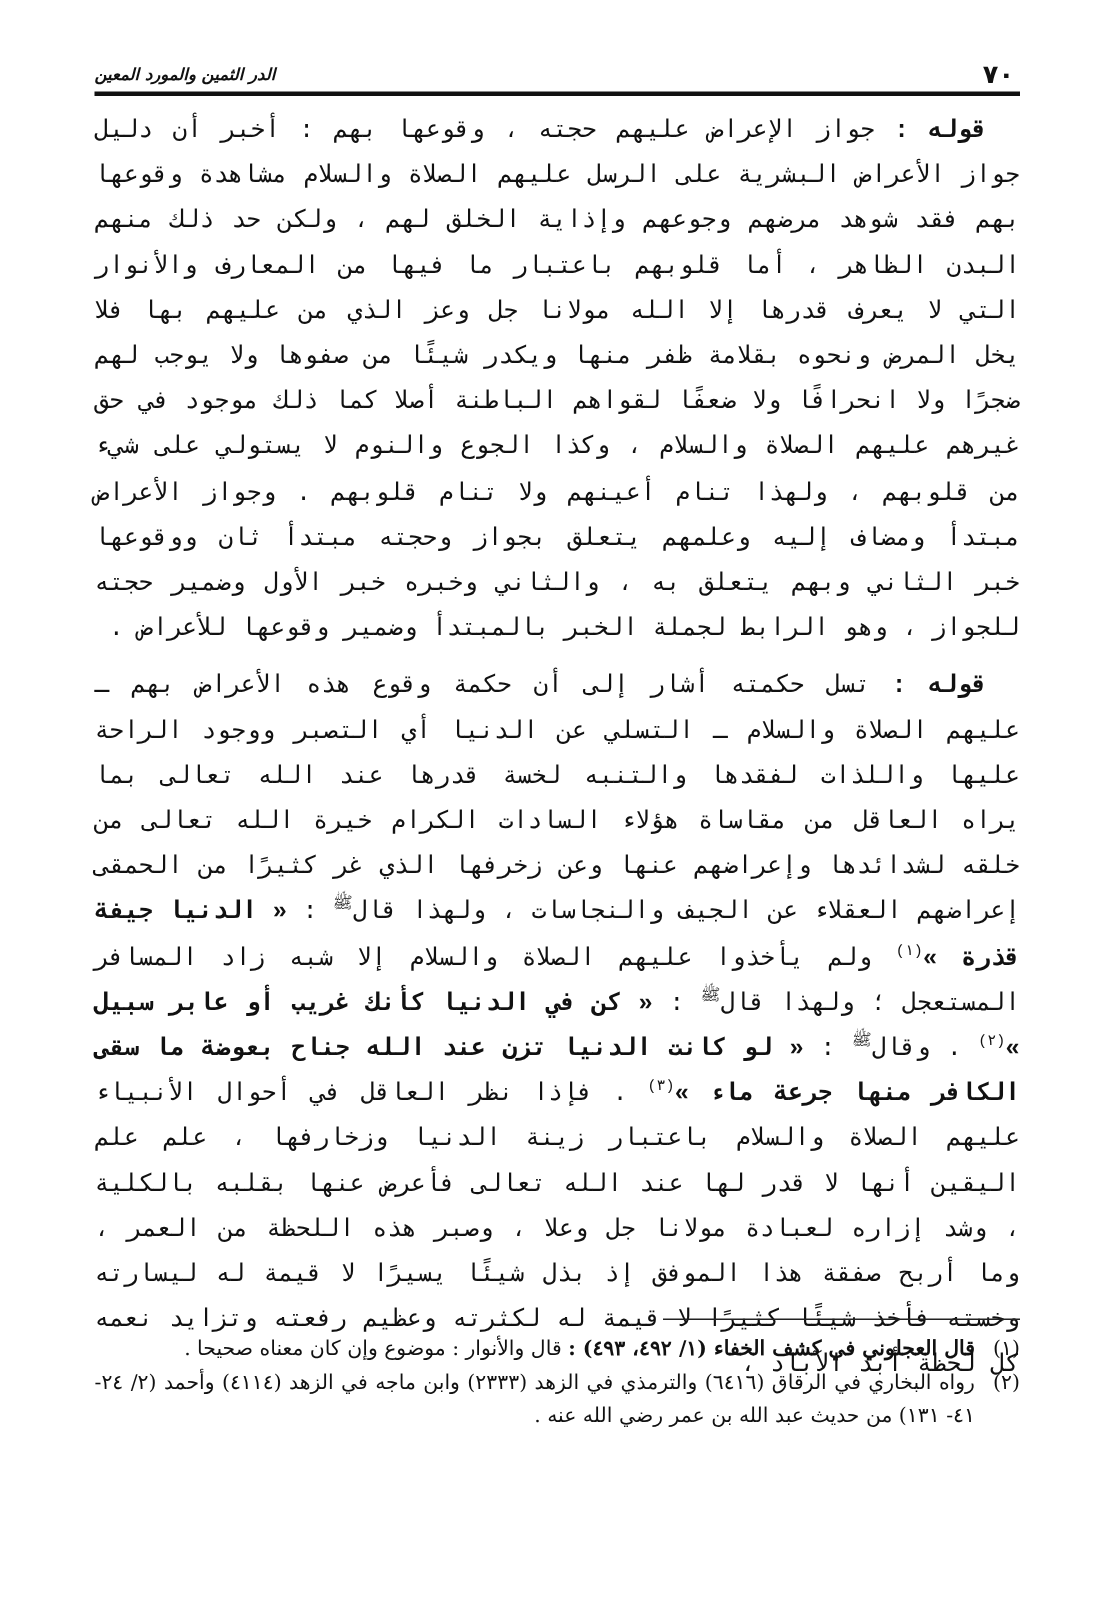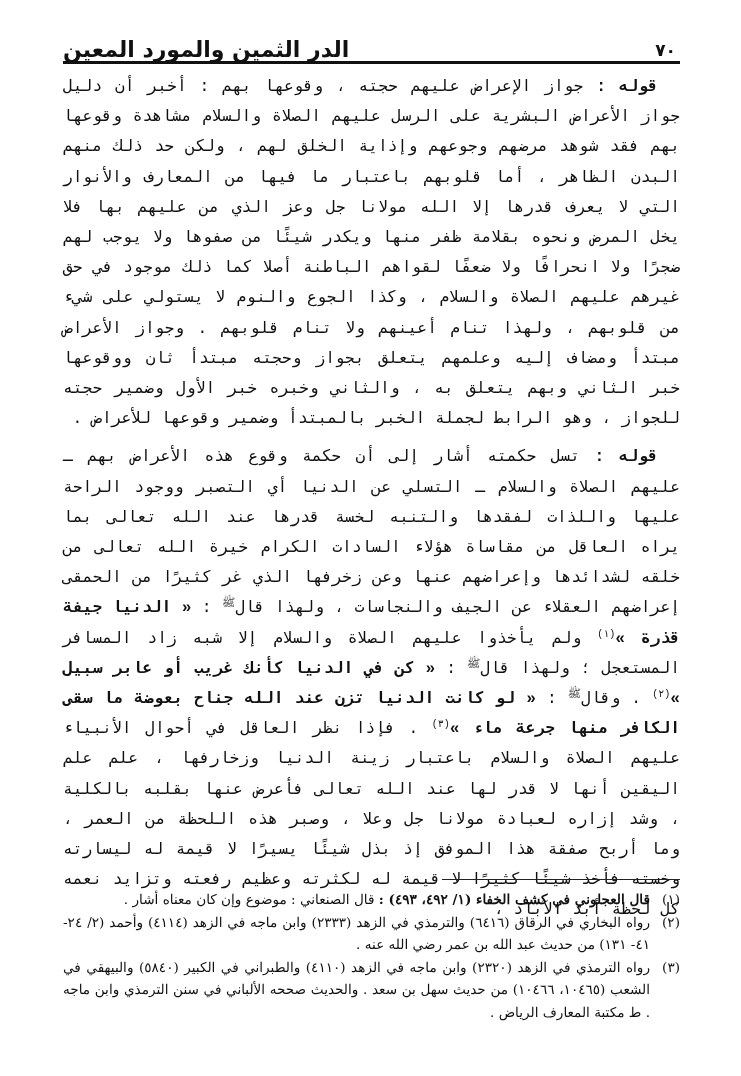"الدر الثمين والمورد المعين" .book-title { font-size: 22px -> 11px; font-style: none -> italic }
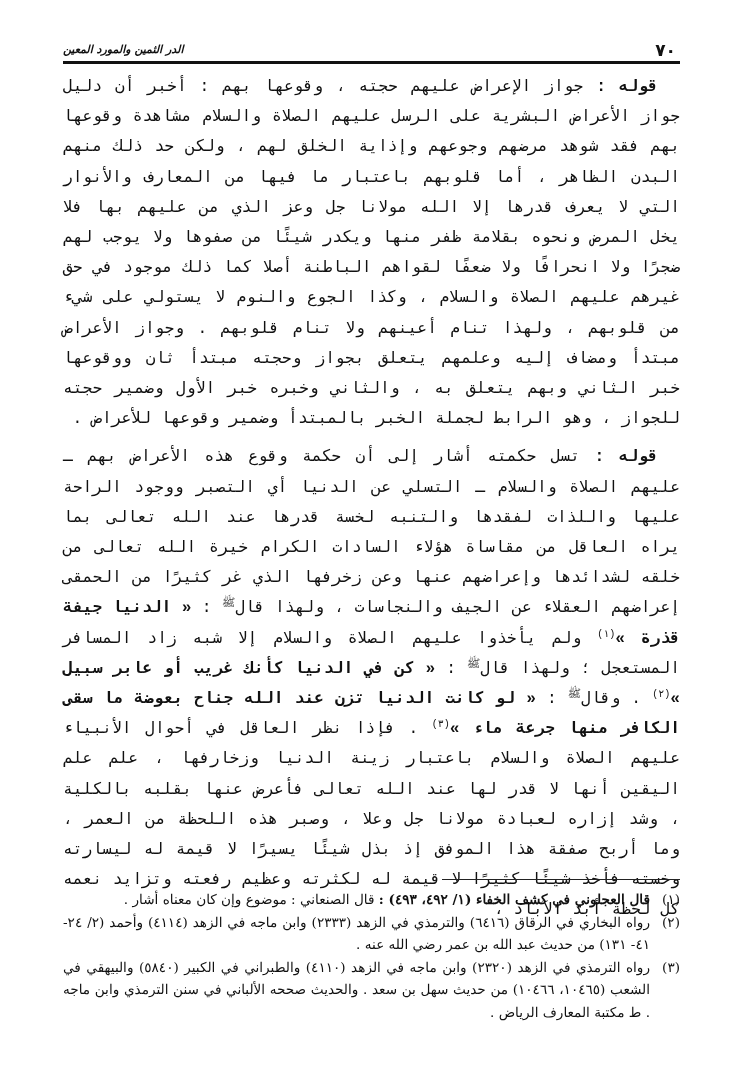"قال الصنعاني : موضوع وإن" span { text: الصنعاني : موضوع وإن كان معناه أشار -> والأنوار : موضوع وإن كان معناه صحيحا }
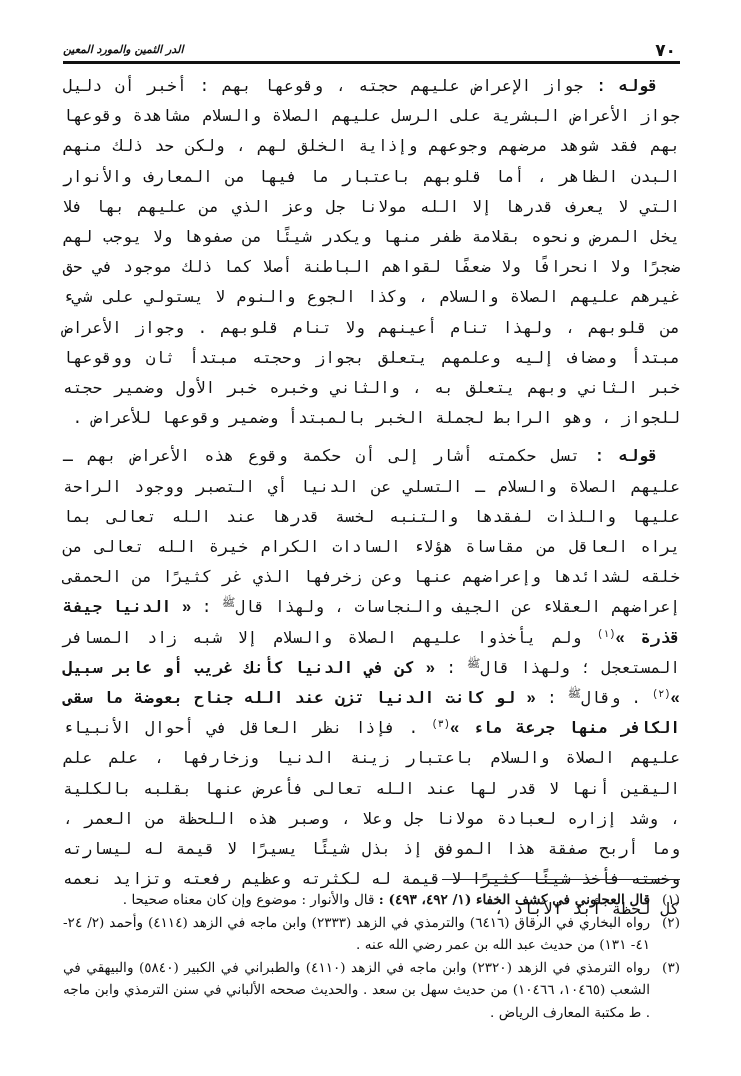"(٣)رواه الترمذي في الزهد (٢٣٢٠)" p.footnote { html: <p><span>(٣)</span><span>رواه الترمذي في الزهد (٢٣٢٠) وابن ماجه في الزهد (٤١١٠) والطبراني في الكبير (٥٨٤٠) والبيهقي في الشعب (١٠٤٦٥، ١٠٤٦٦) من حديث سهل بن سعد . والحديث صححه الألباني في سنن الترمذي وابن ماجه . ط مكتبة المعارف الرياض .</span></p> -> none }
